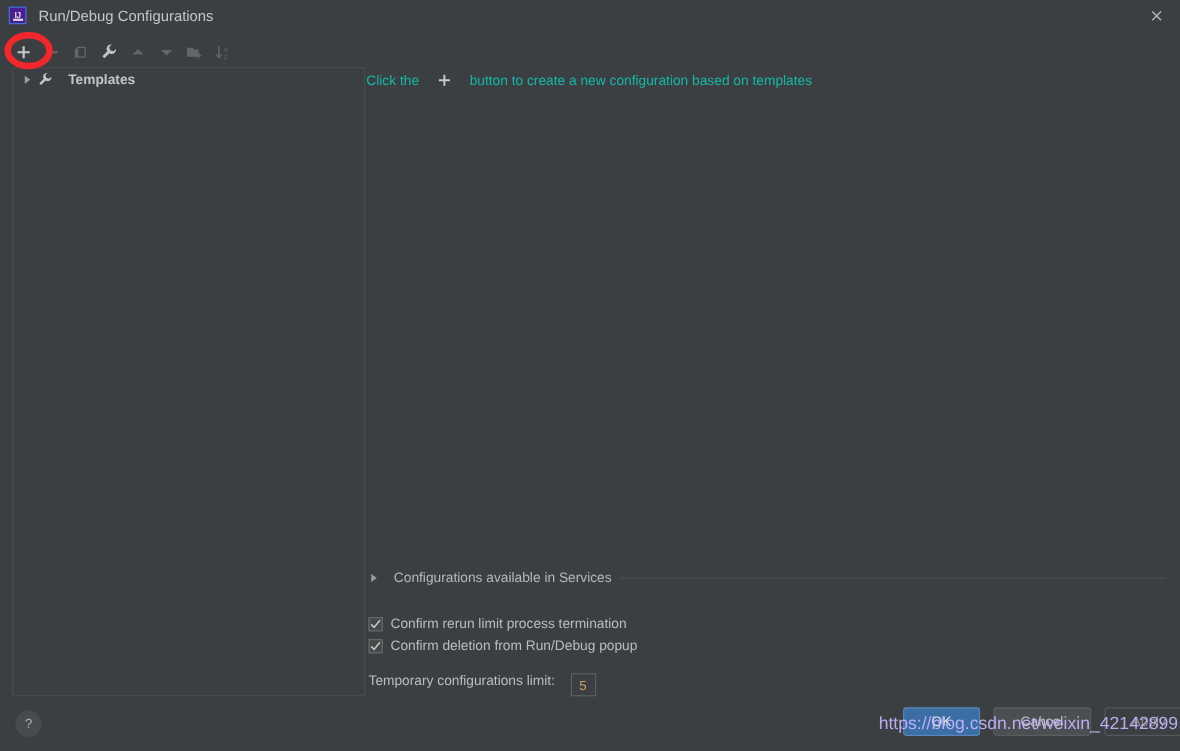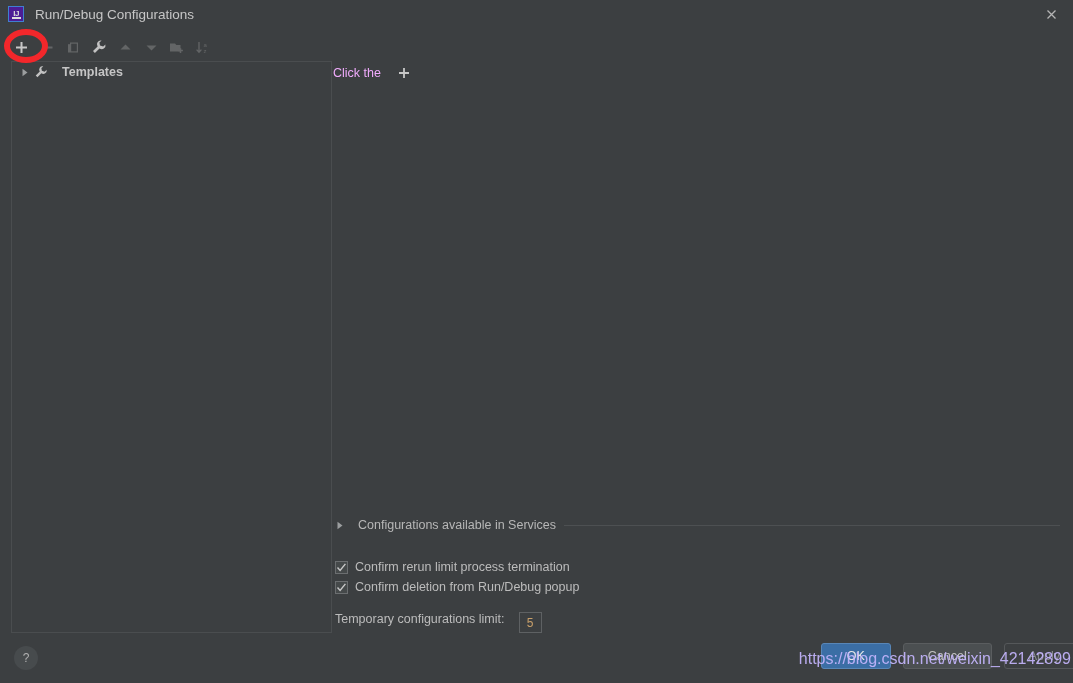"Click the" #content-hint { color: #f0abfc -> #14b8a6 }
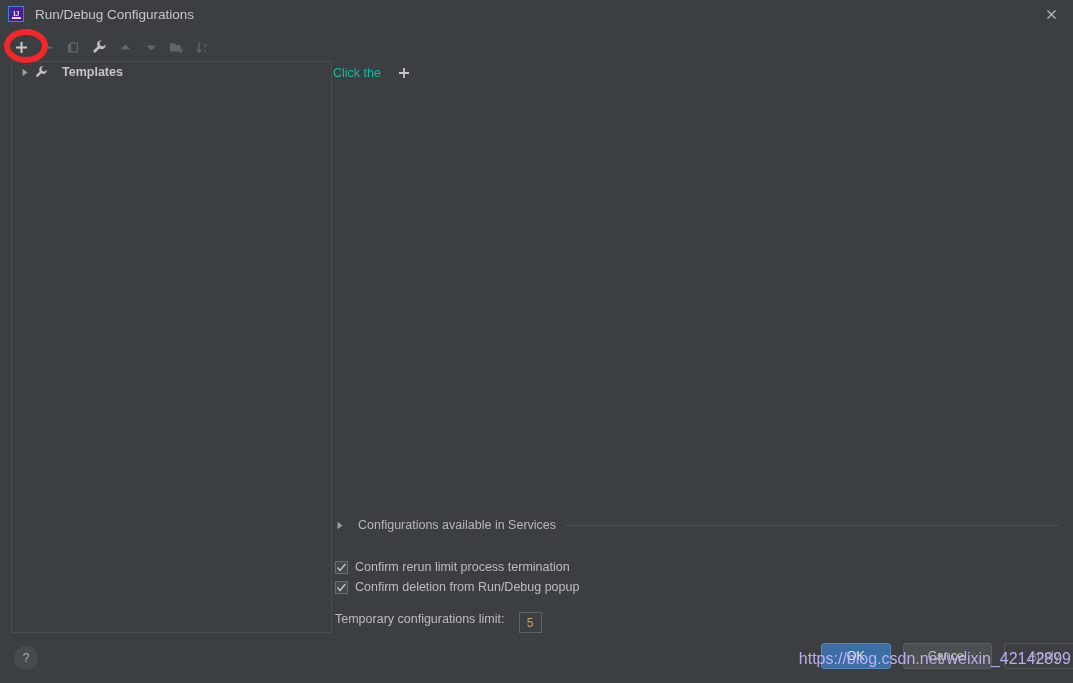"button to create a new" span { html: none -> <span>button to create a new configuration based on templates</span> }
